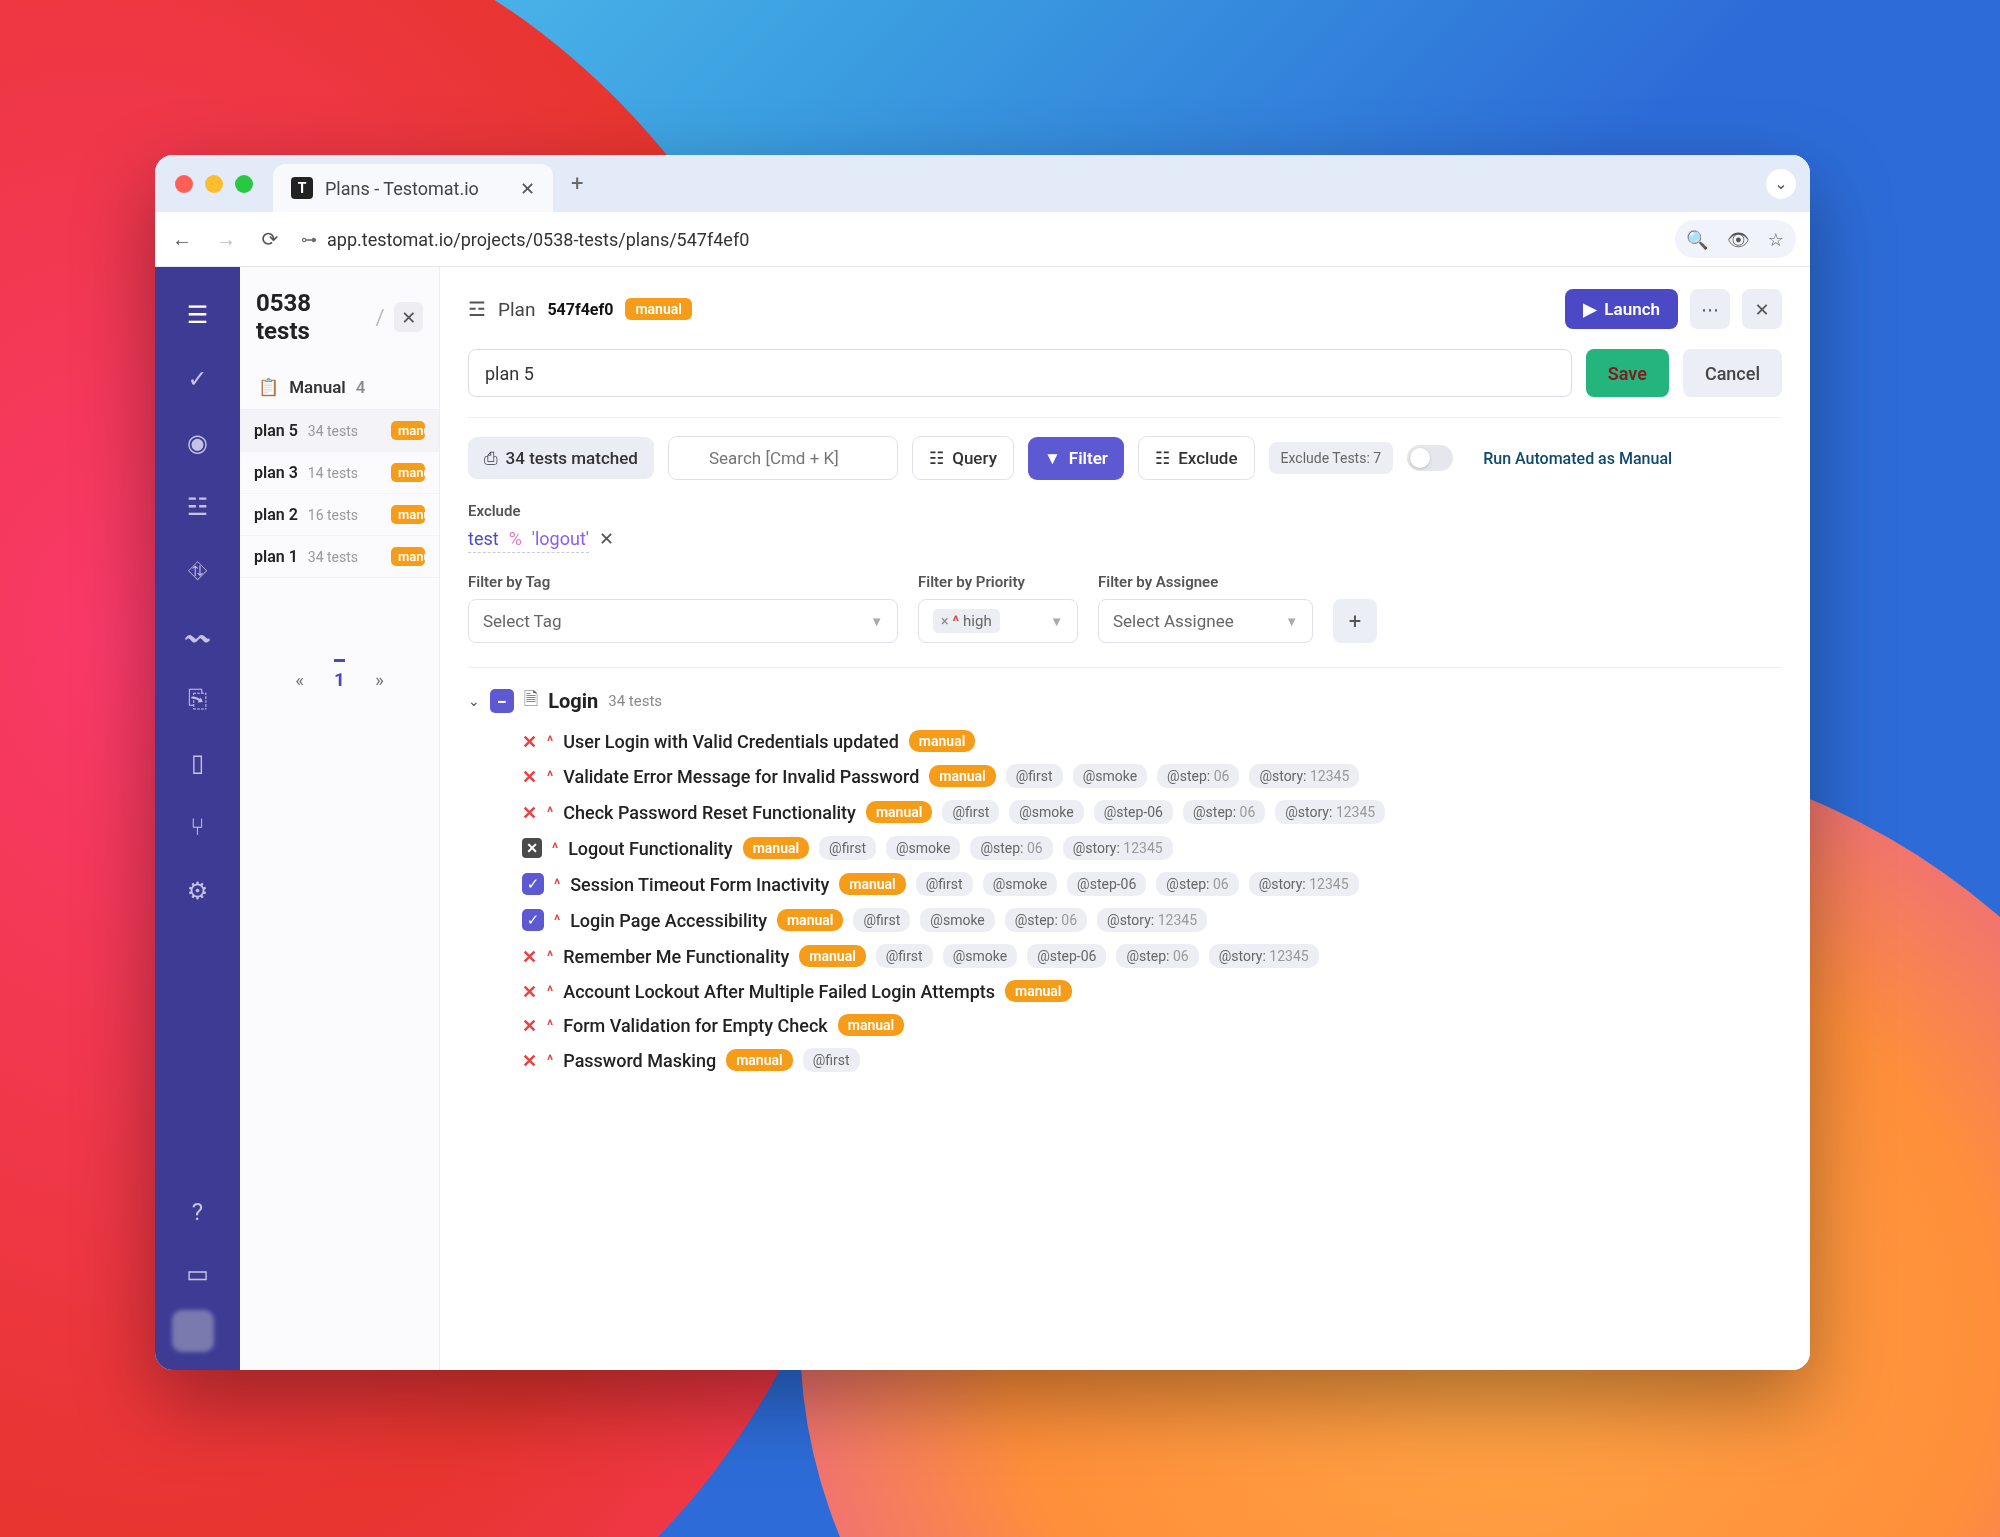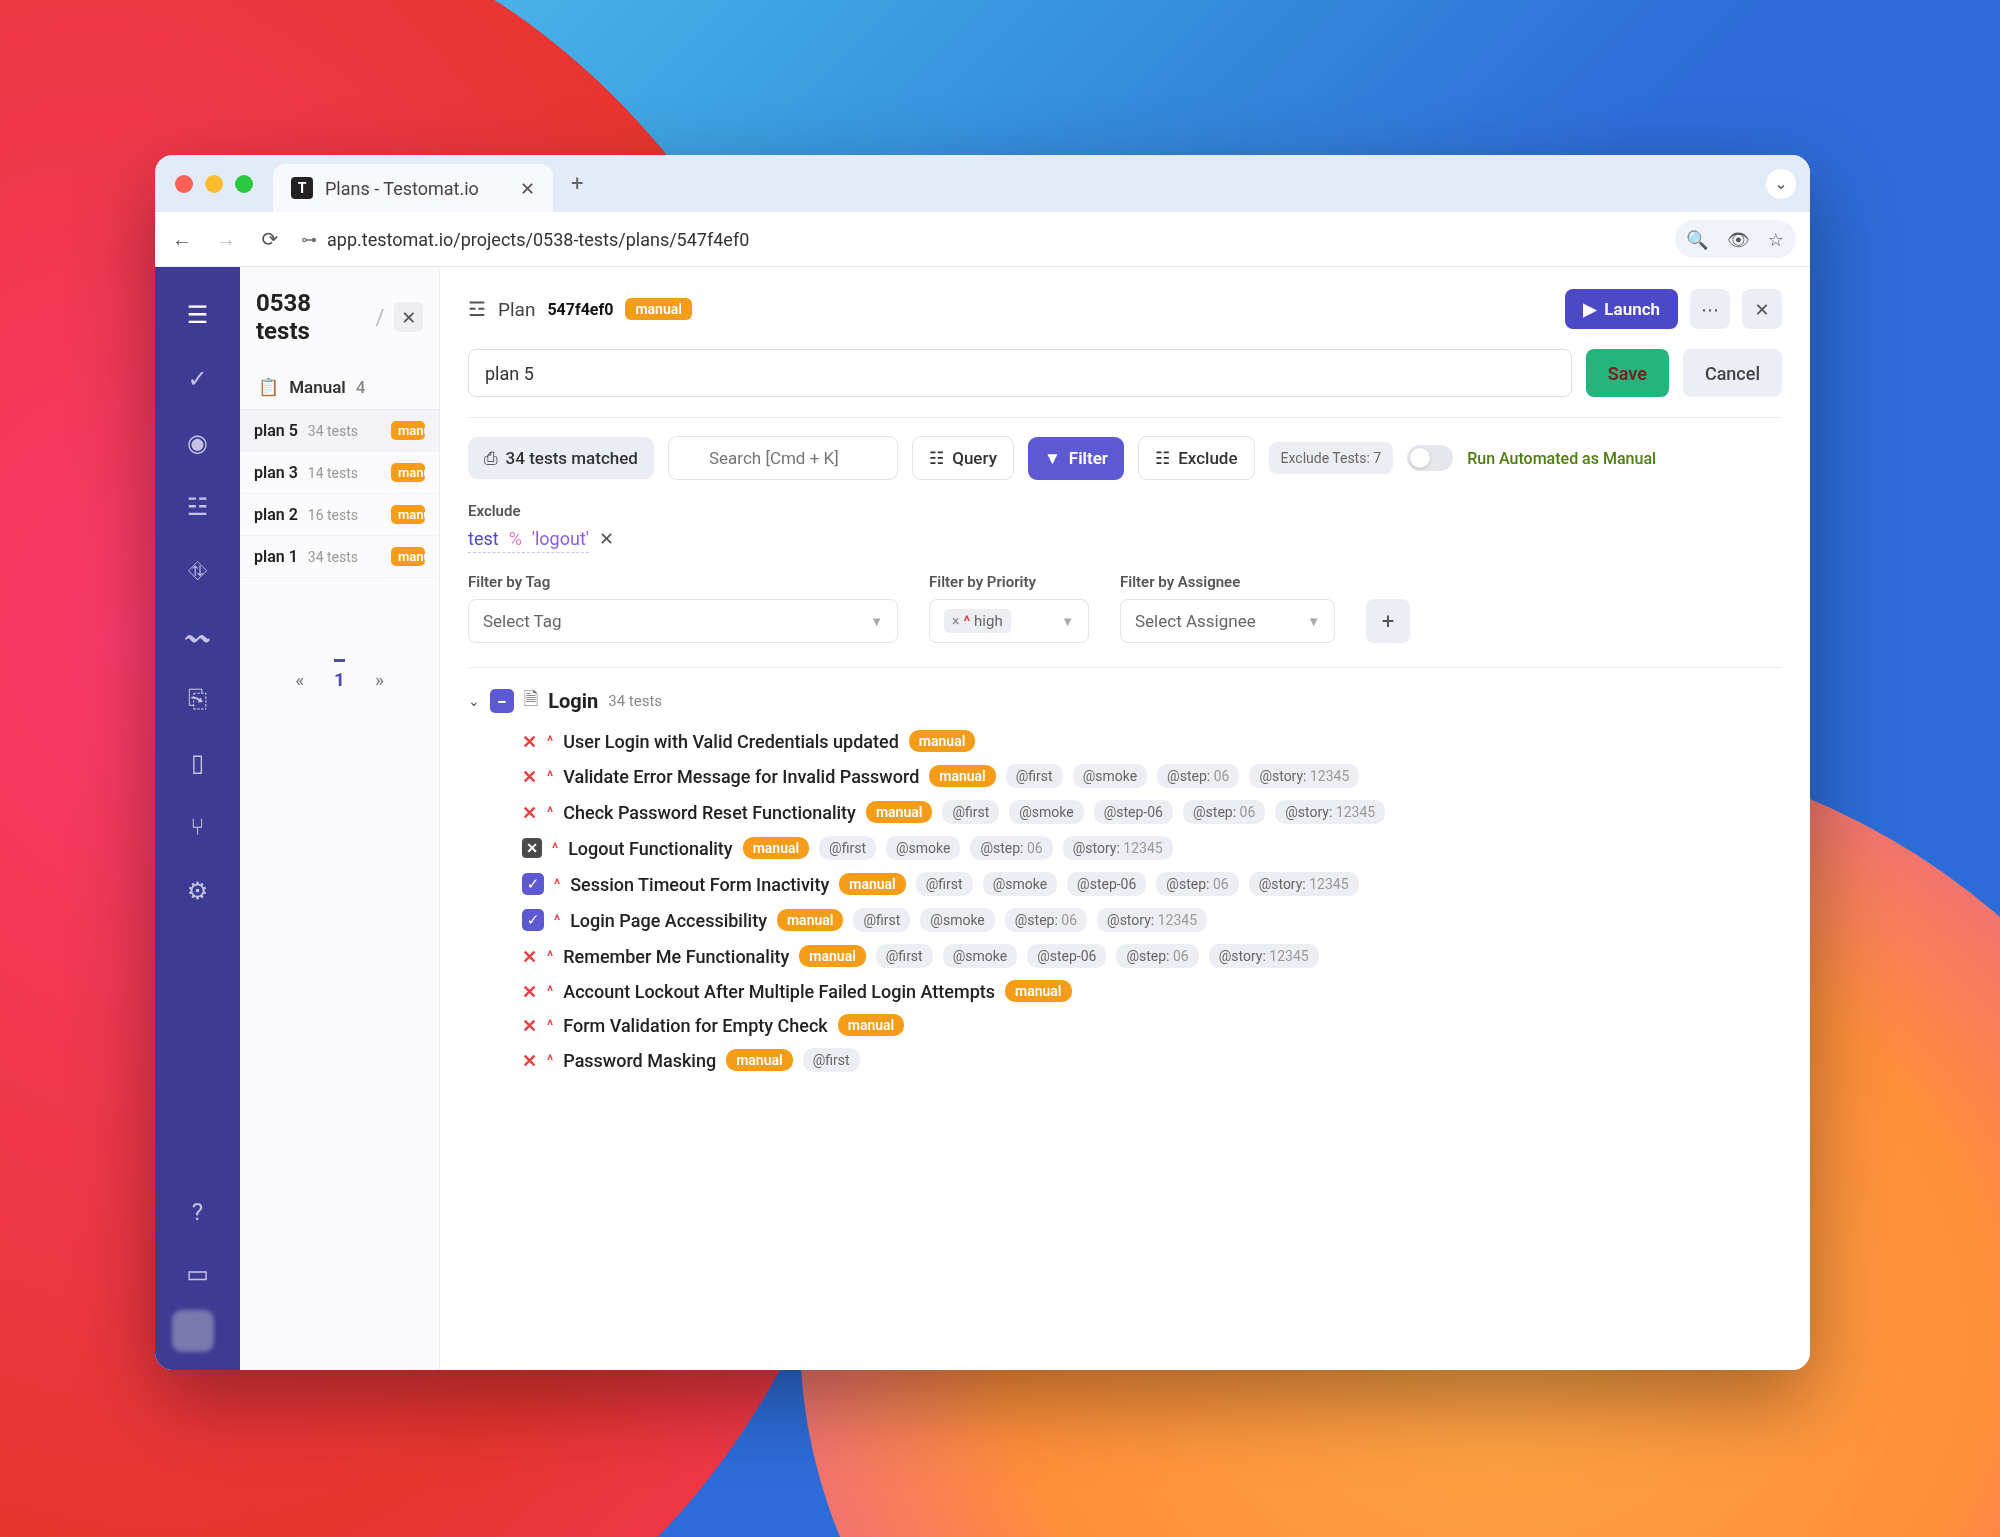"Run Automated as Manual" .auto-label { color: #4d7c0f -> #0c4a6e; margin-left: none -> 16px }
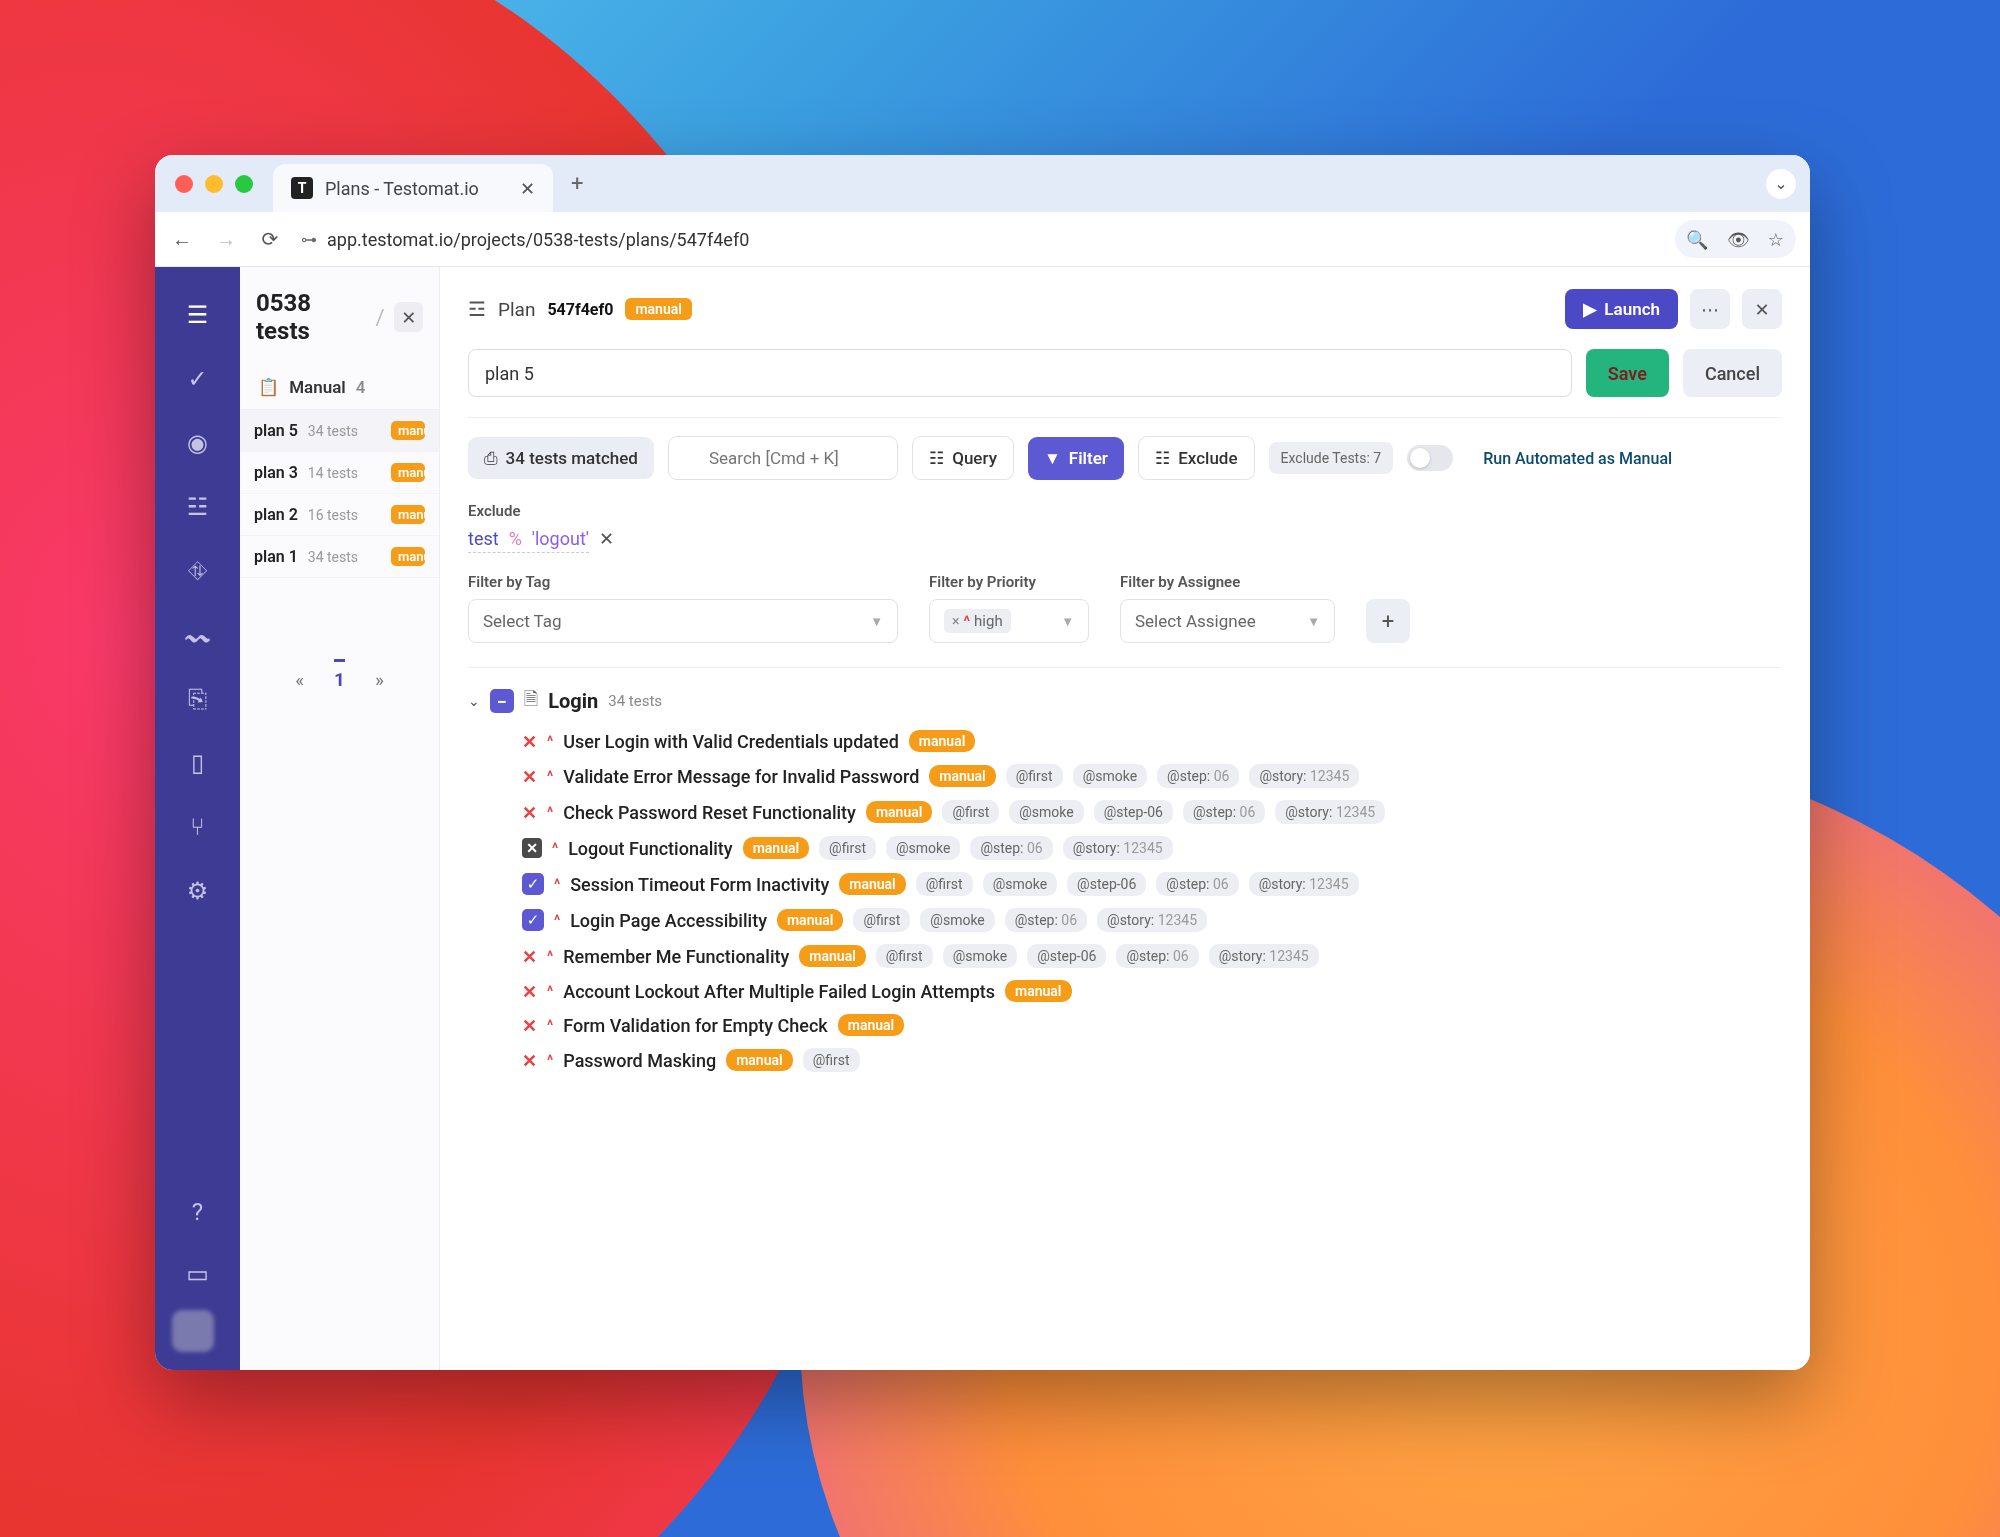"Filter by Tag" .filter-controls { gap: 31px -> 20px }
